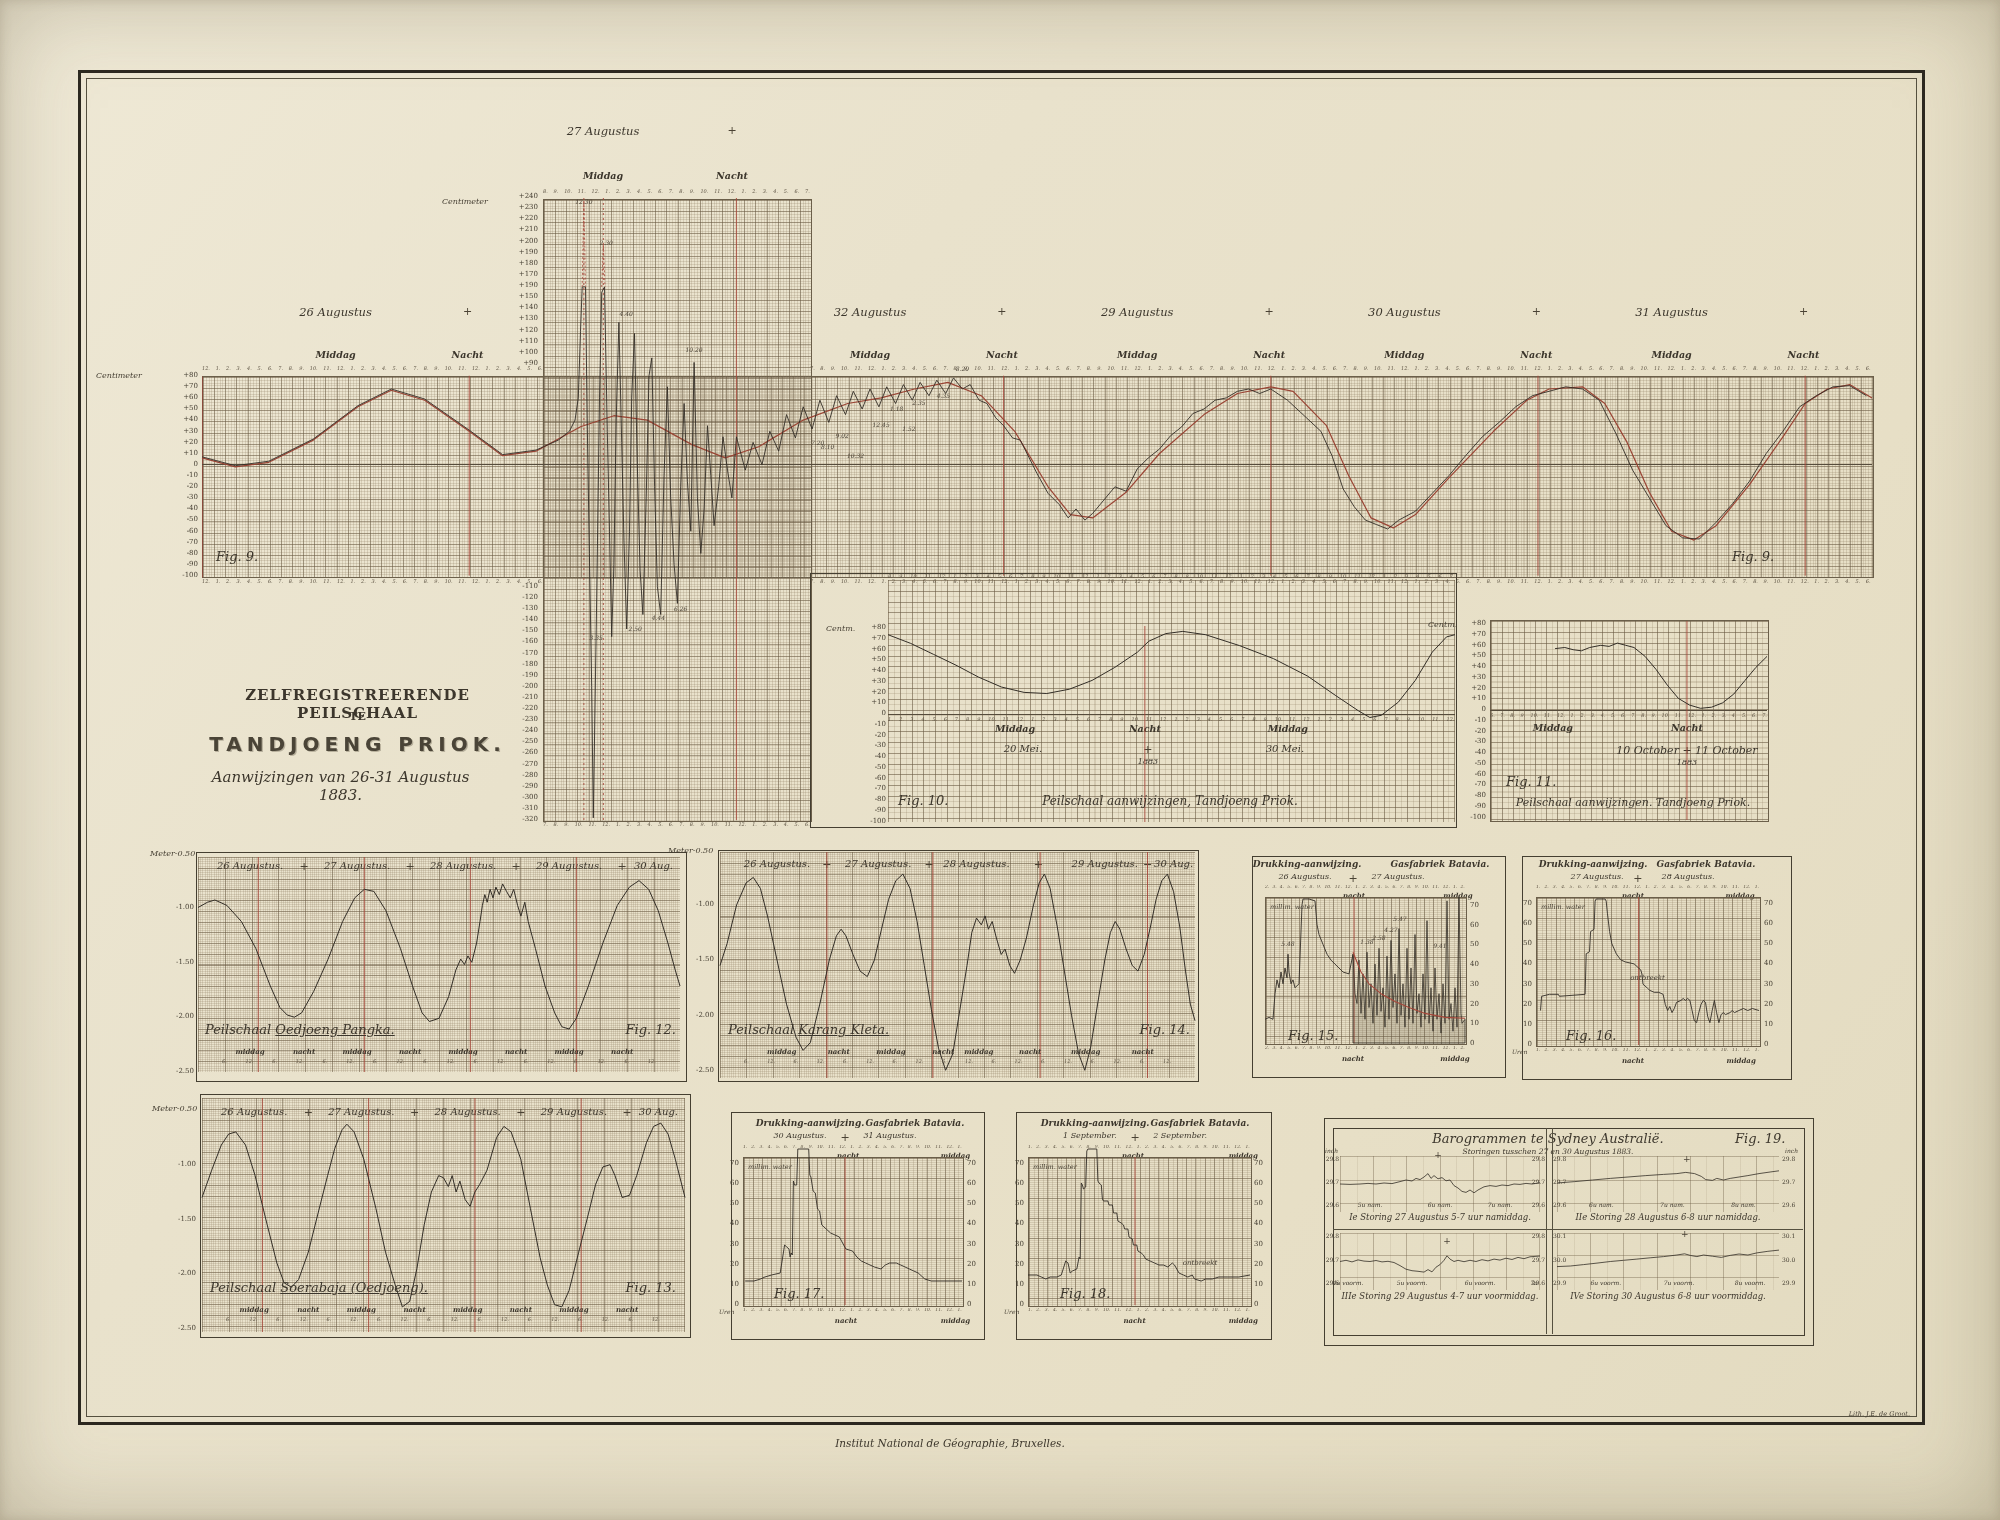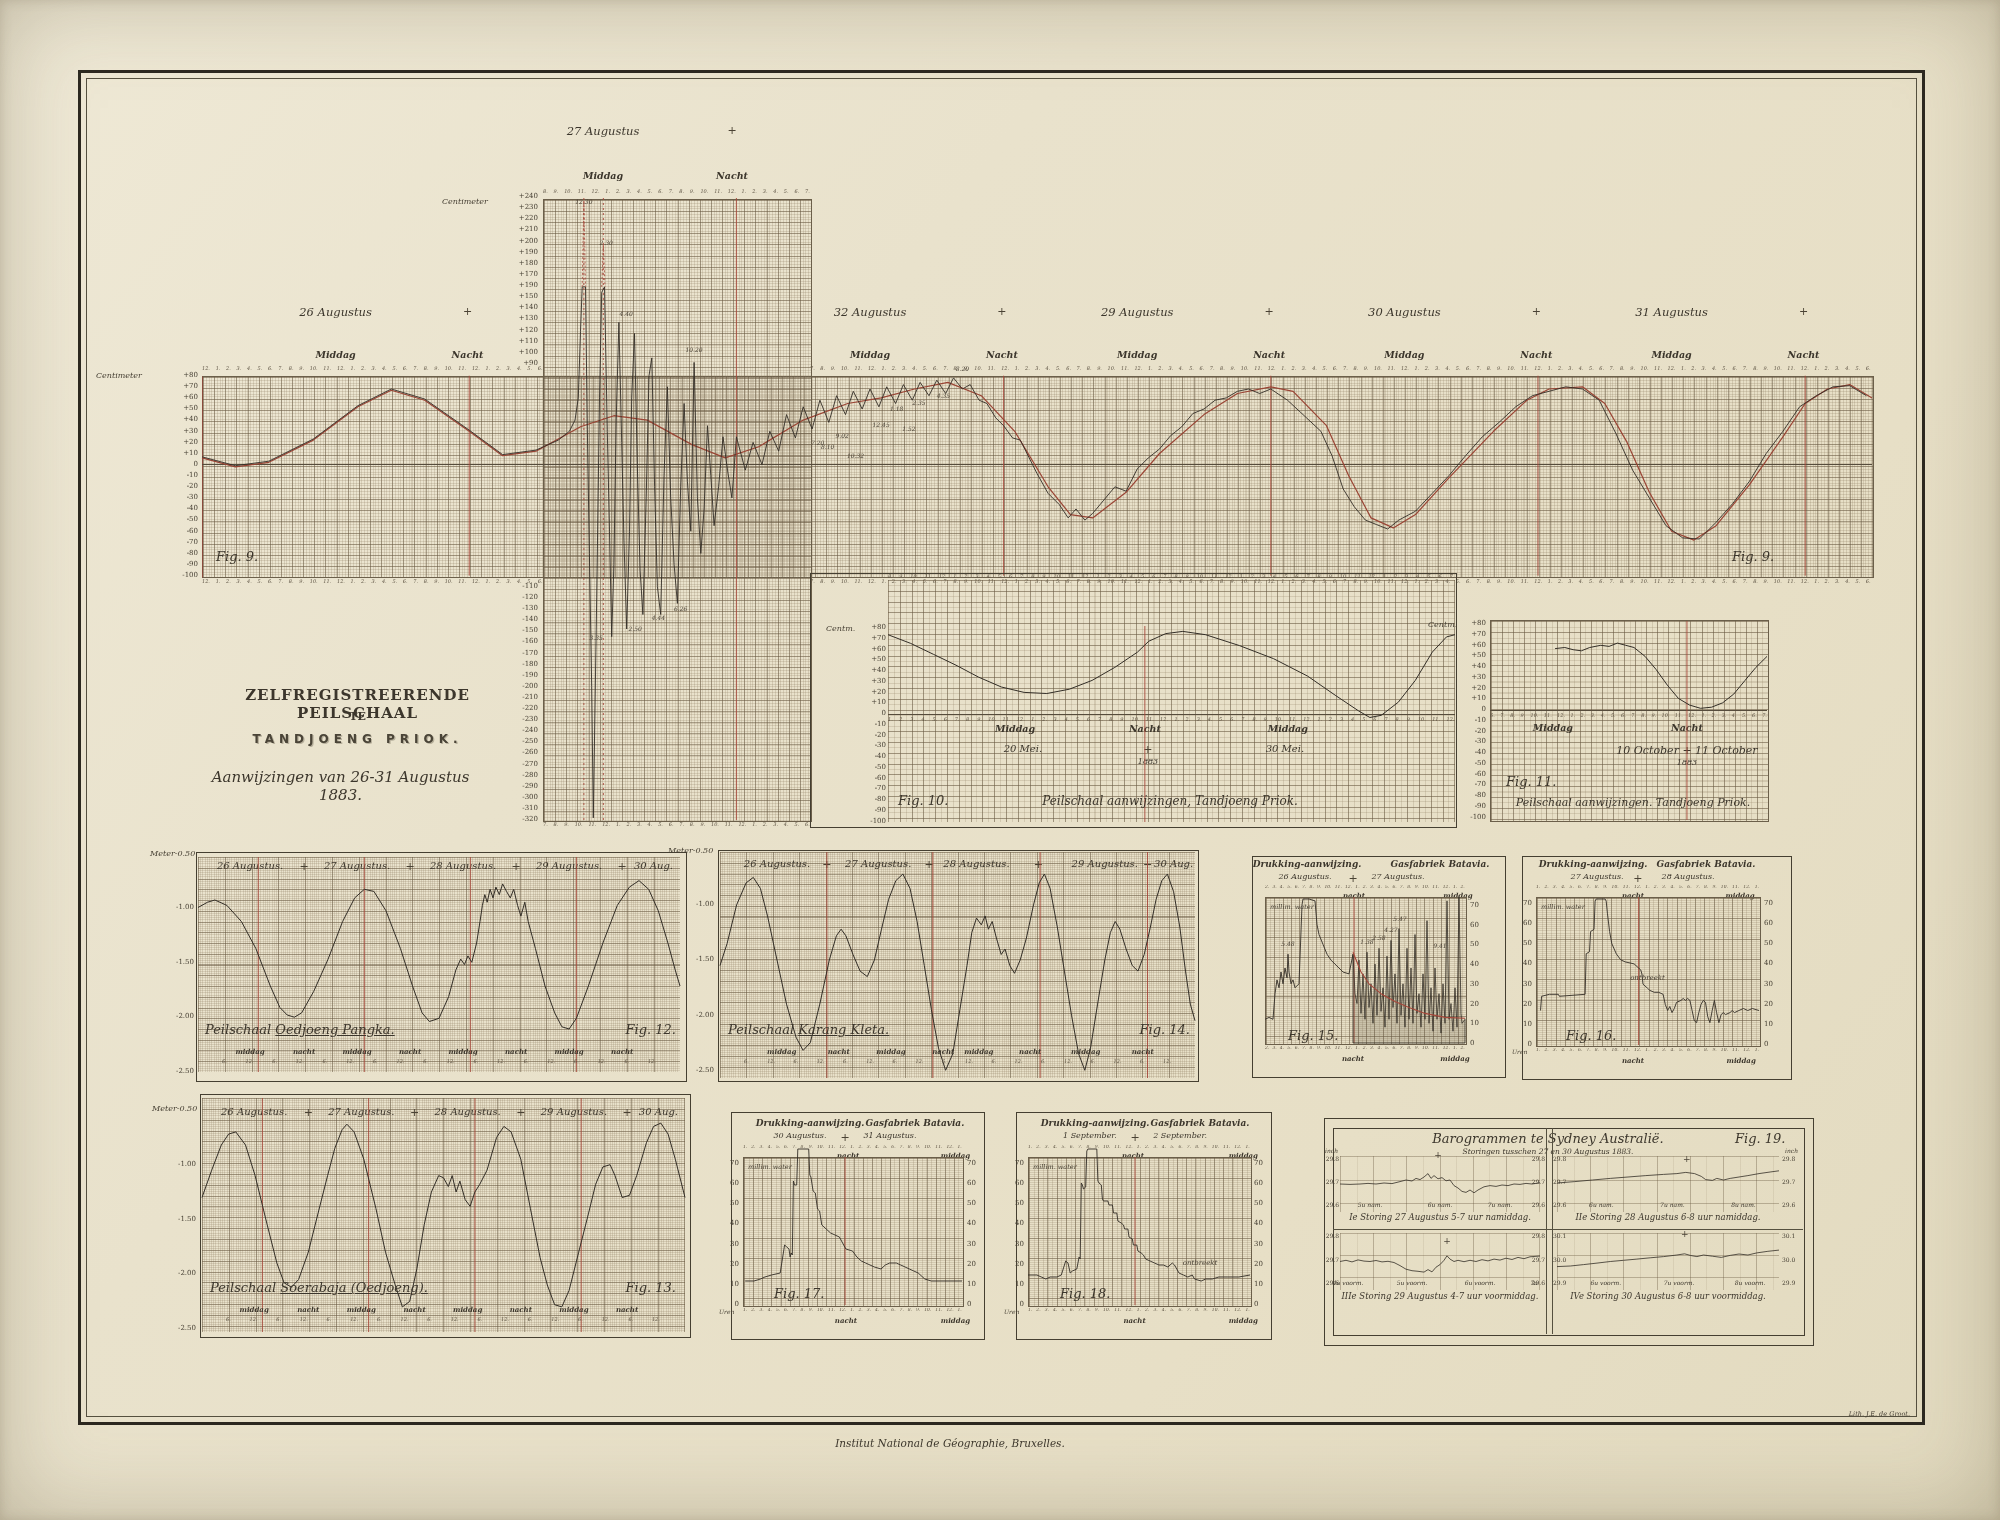"TANDJOENG PRIOK." .t-l4 { font-size: 12px -> 20px }
